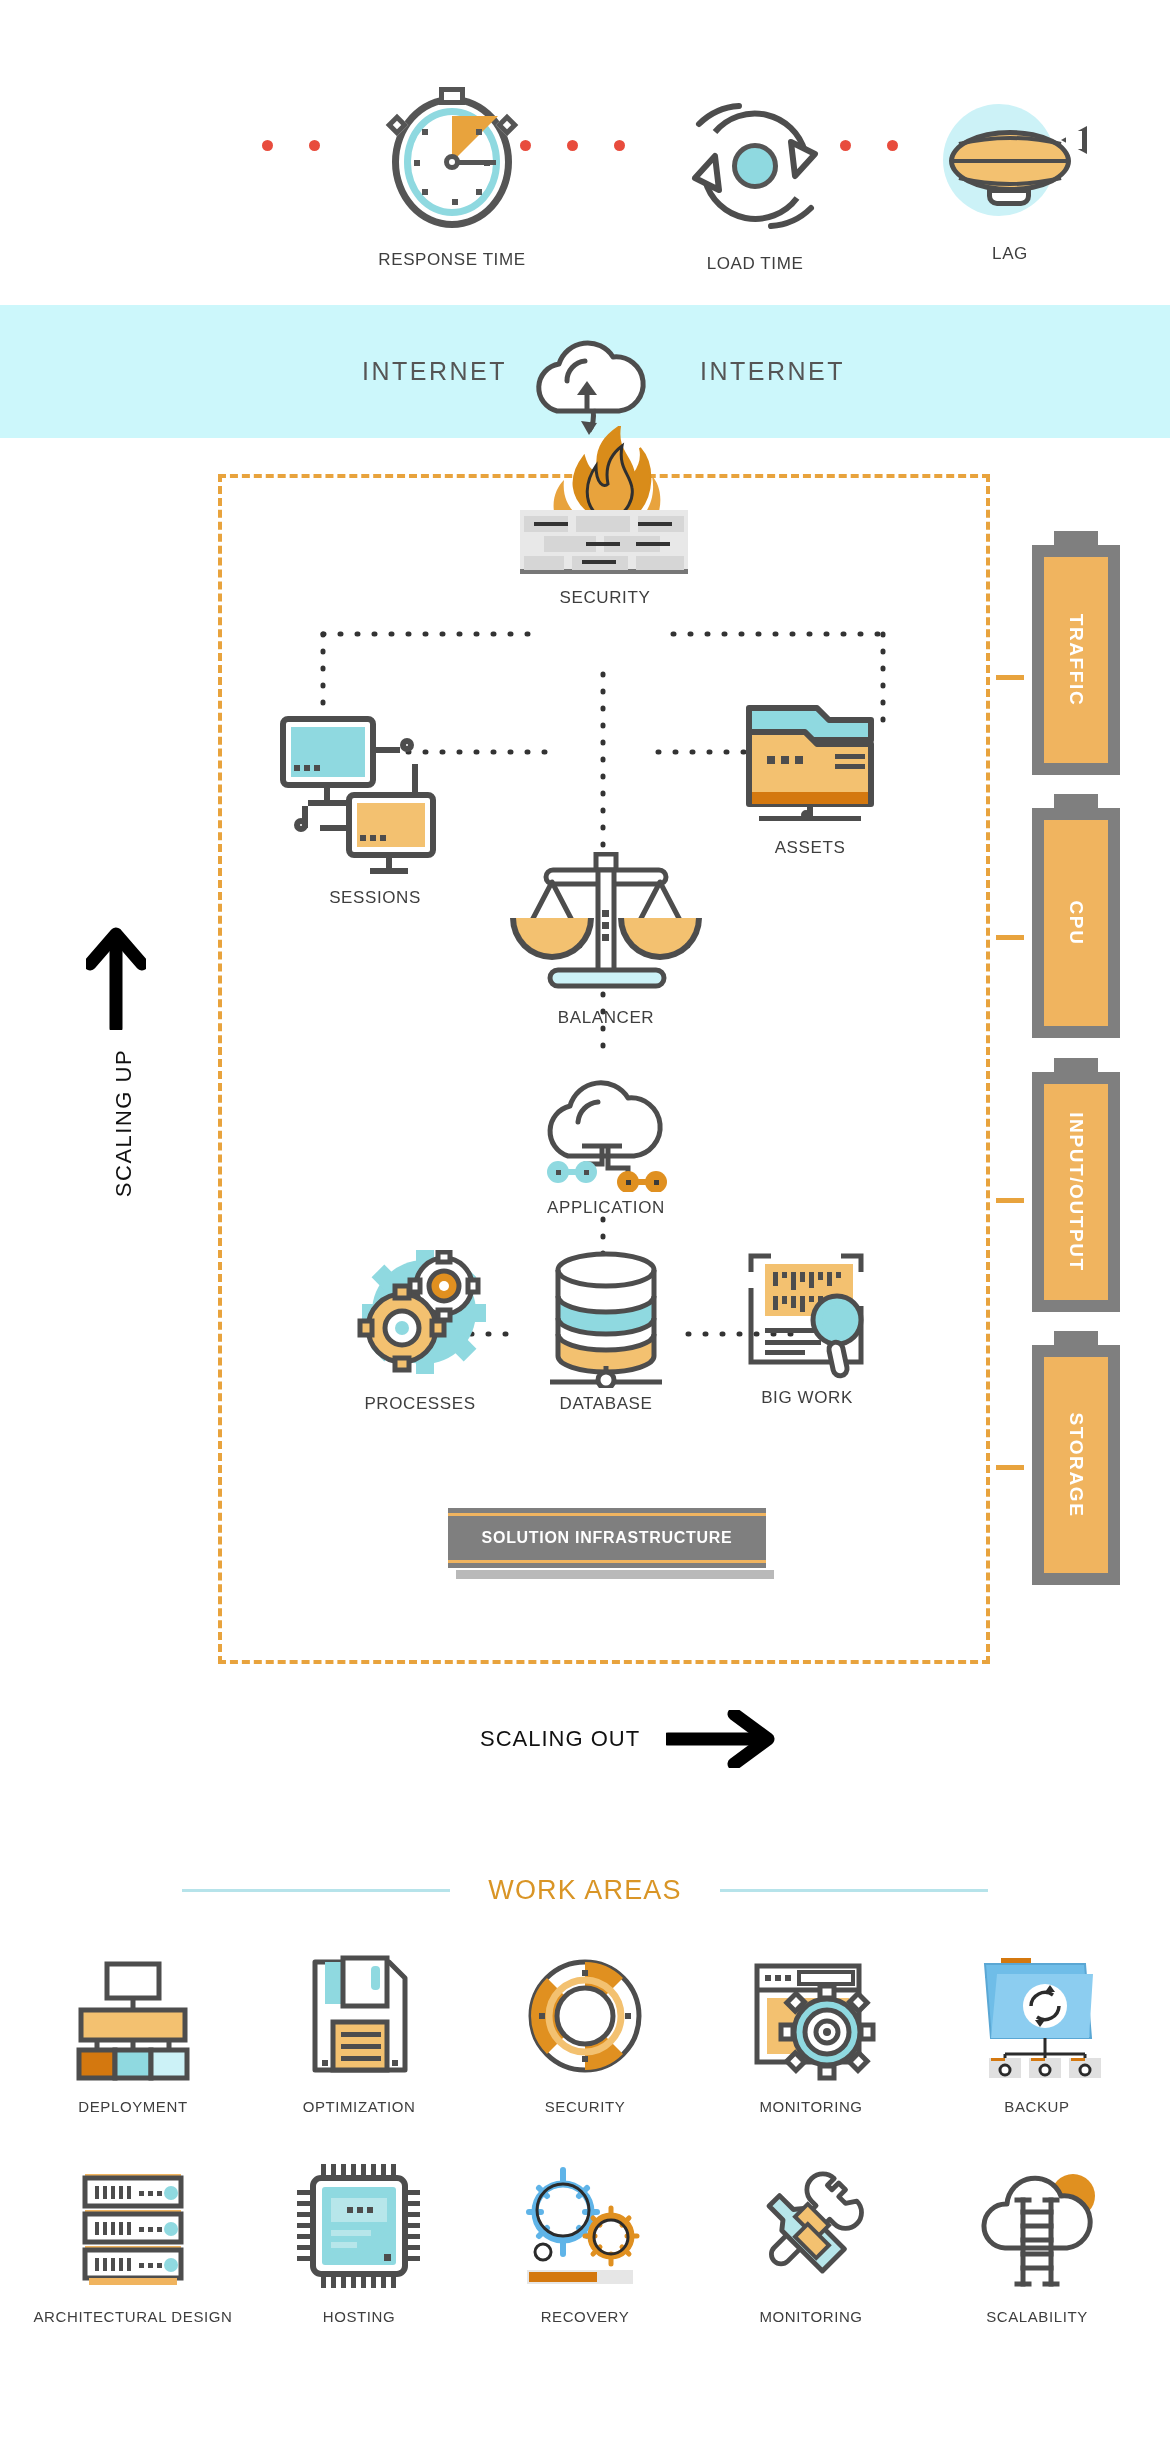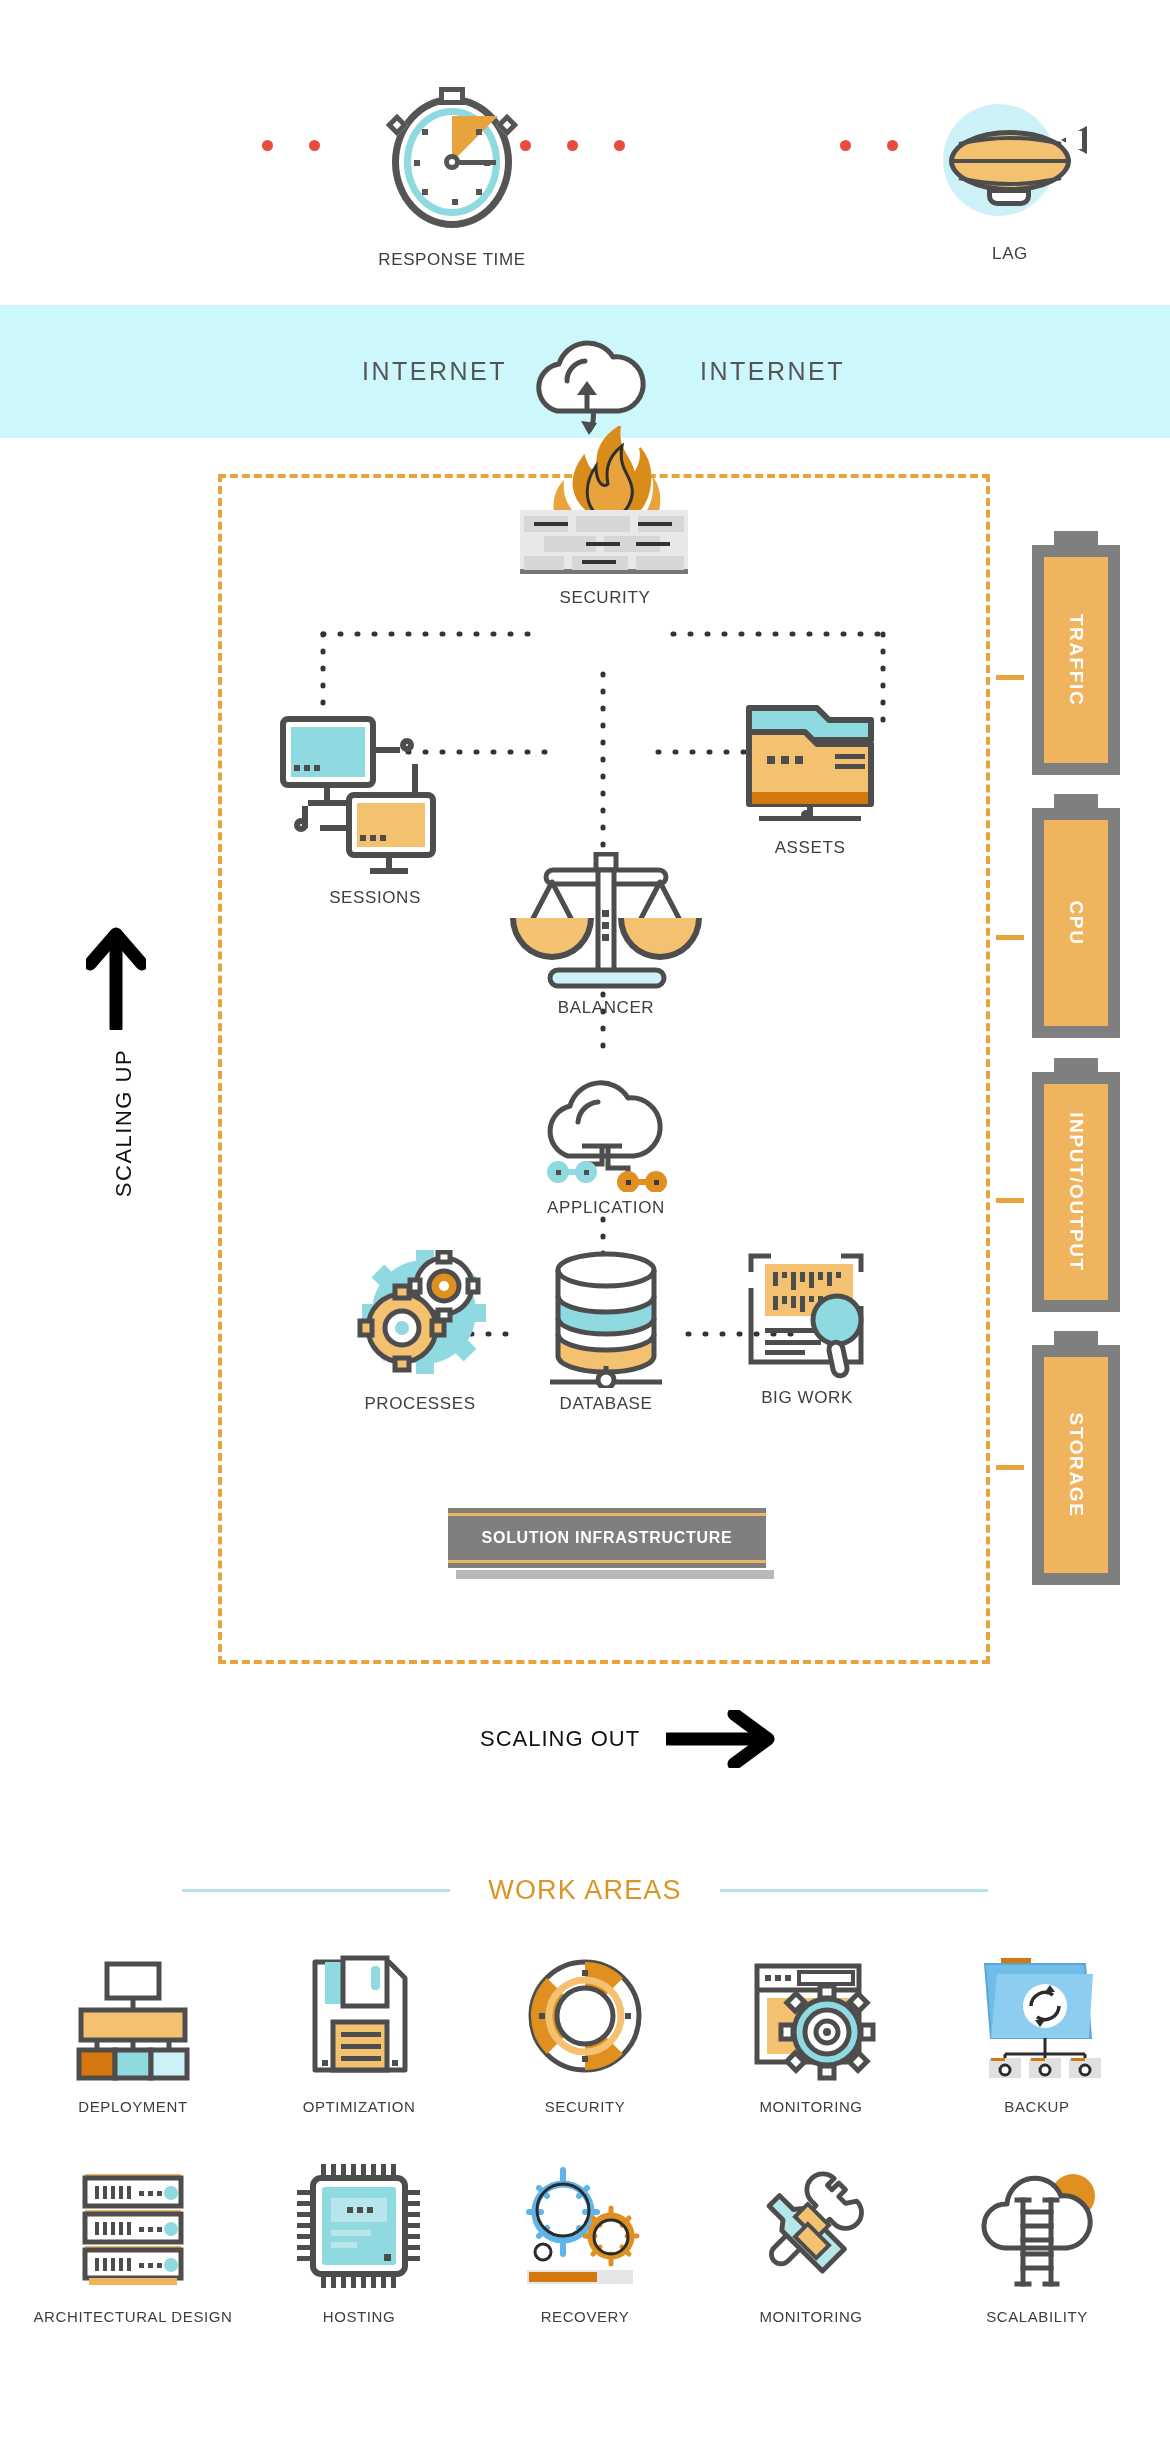"LOAD TIME" div.abs { html: none -> <div> <div> <svg> <path></path> <path></path> <path></path> <path></path> <path></path> <path></path> </svg> <div></div> </div> <div>LOAD TIME</div> </div> }
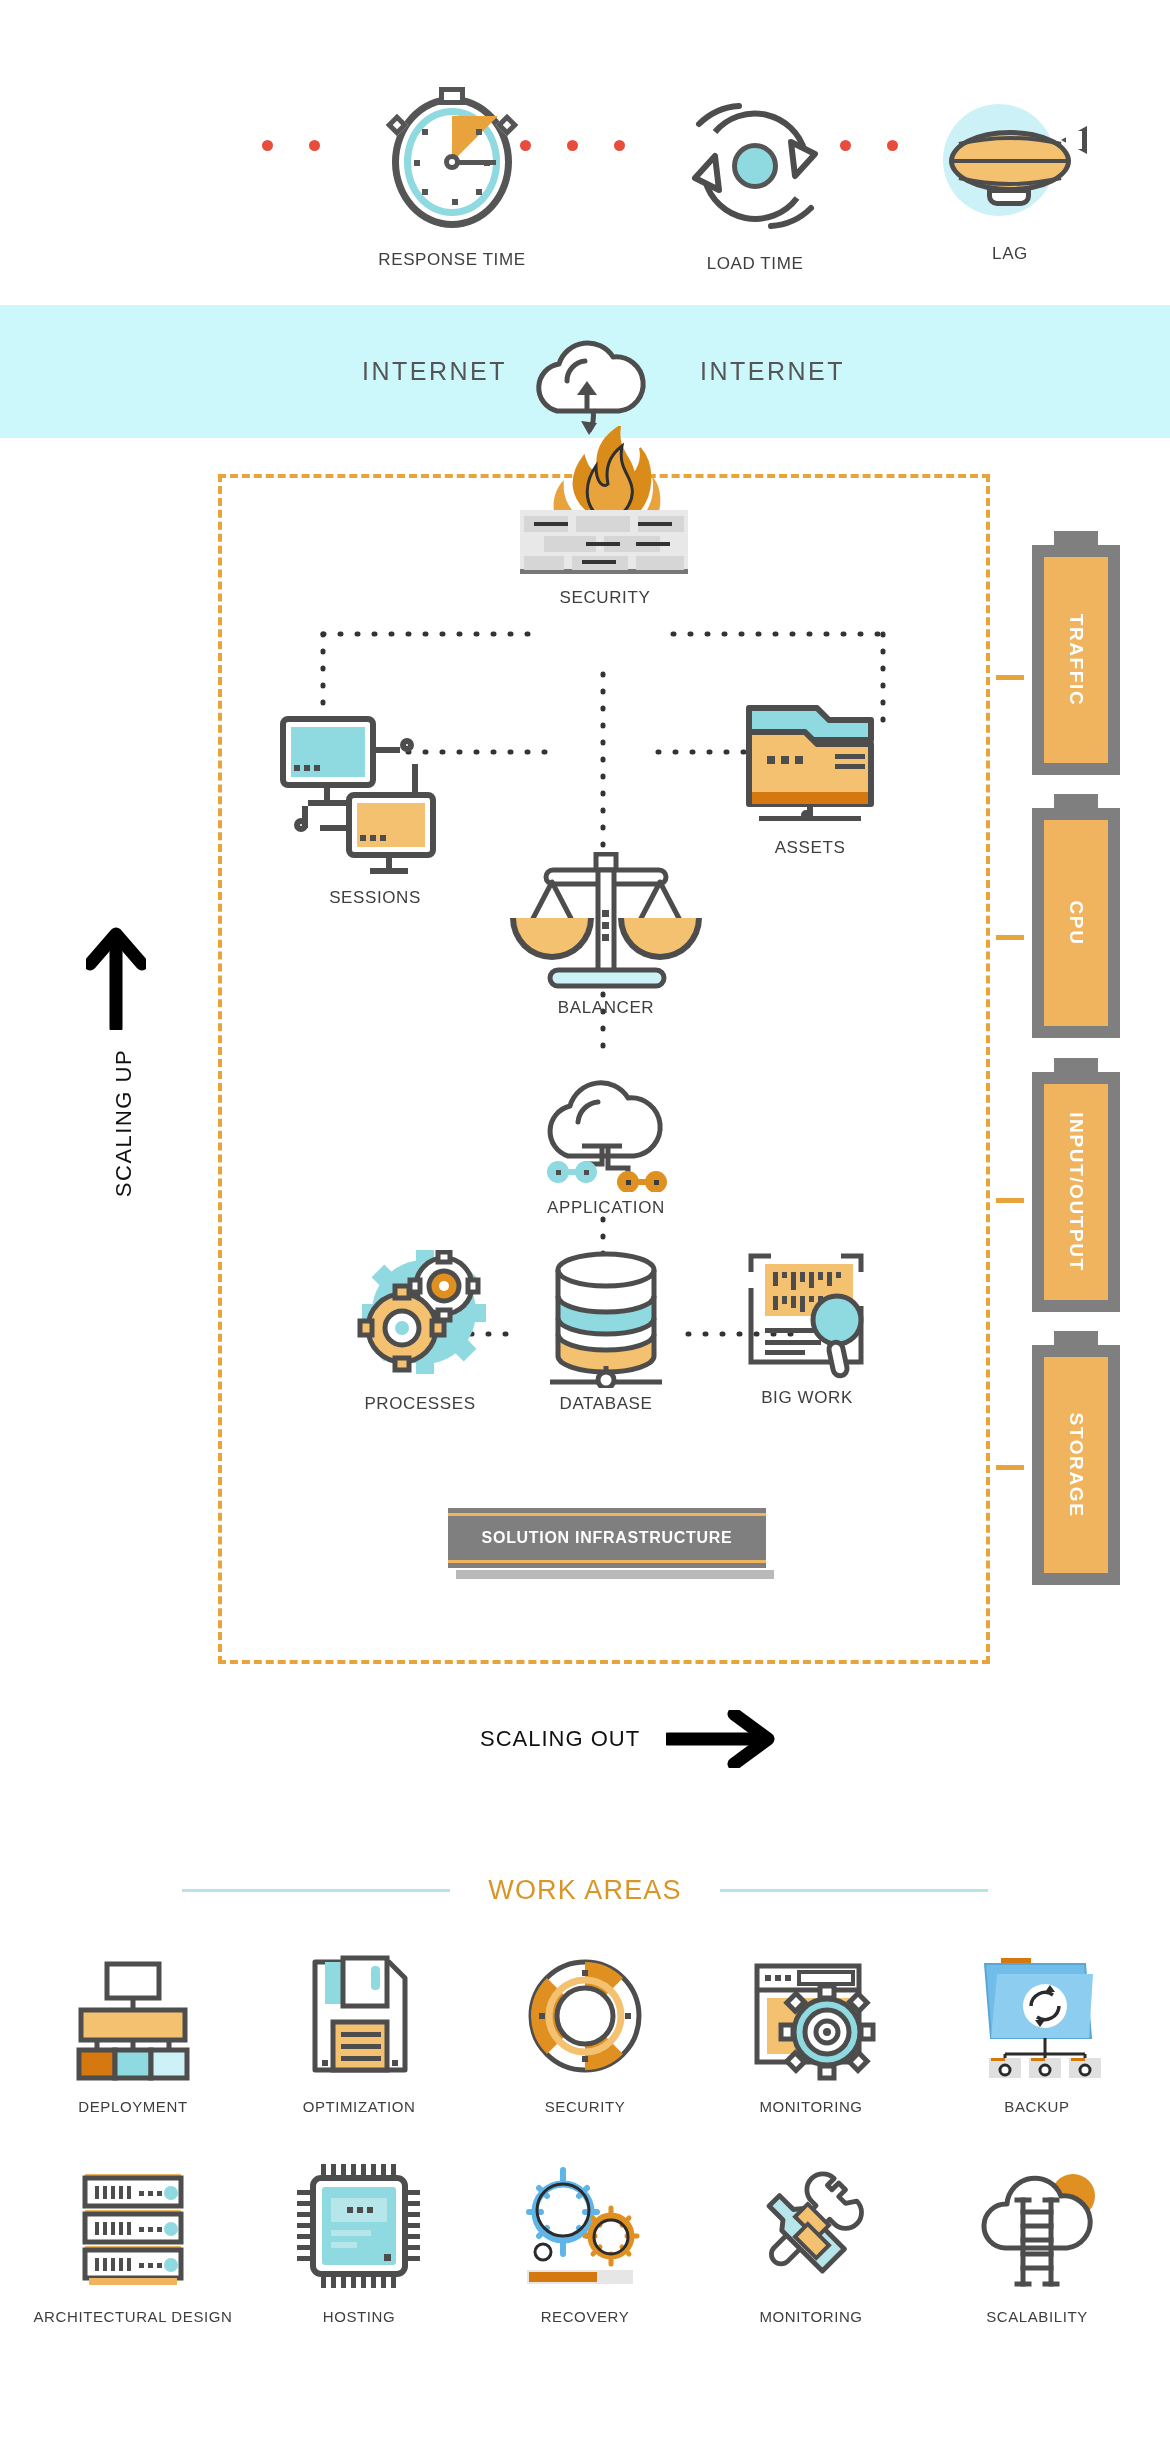"BALANCER" div.lbl { margin-top: 6px -> 16px }
